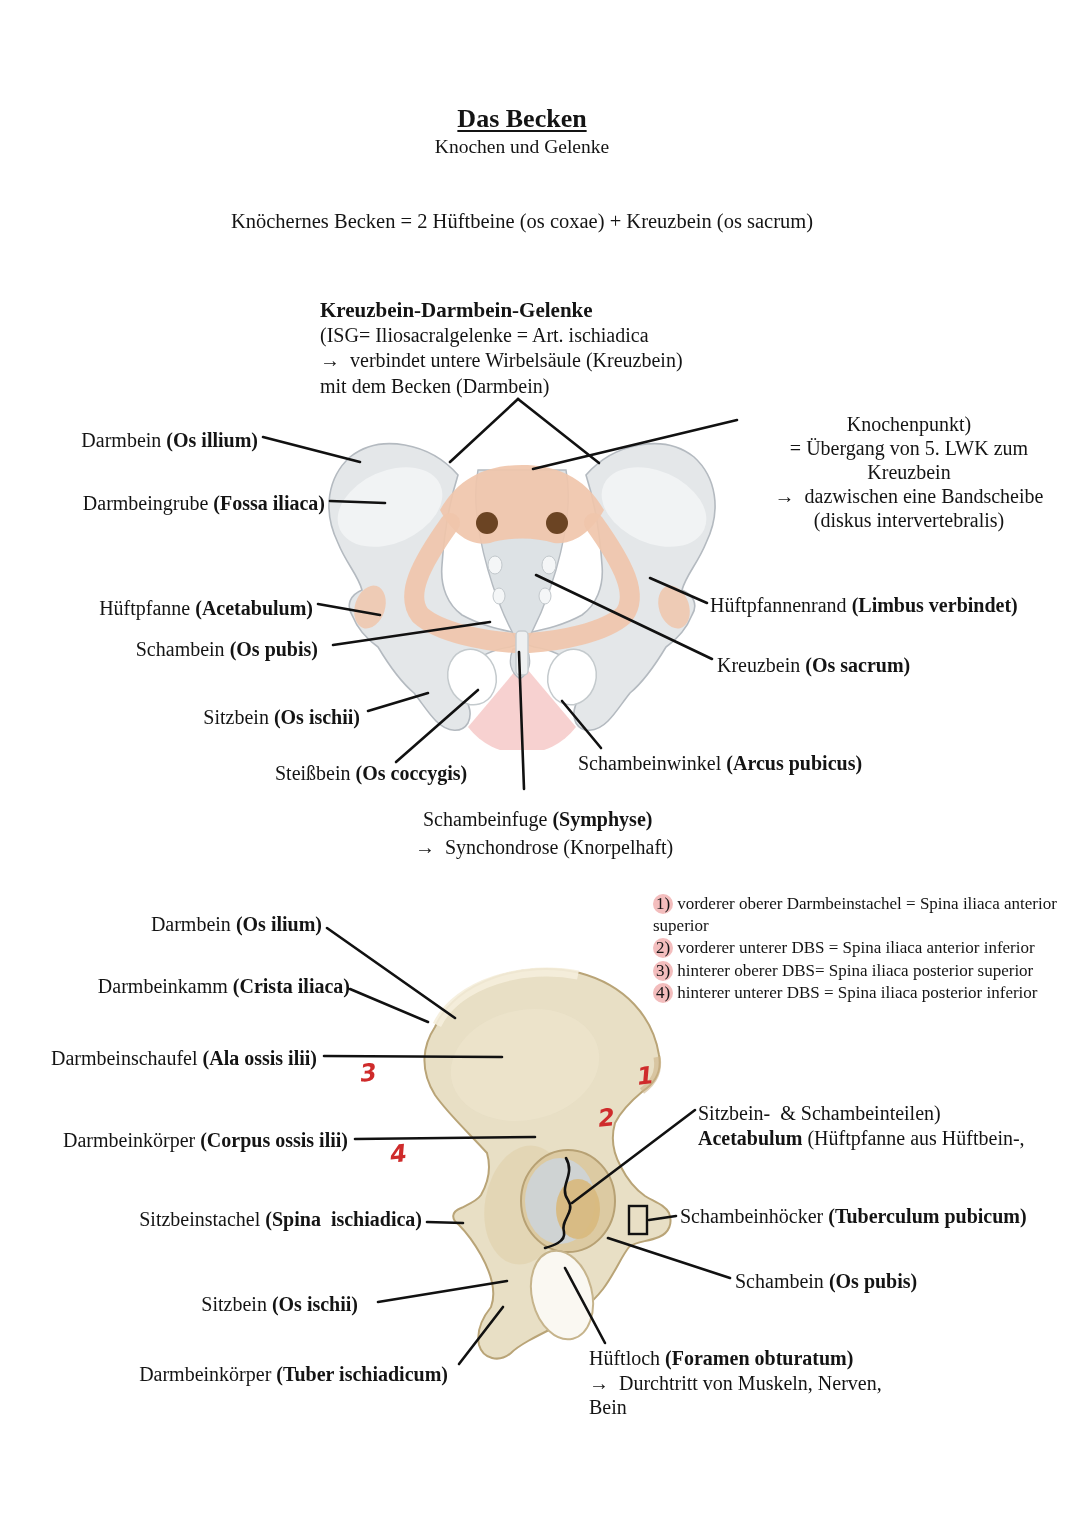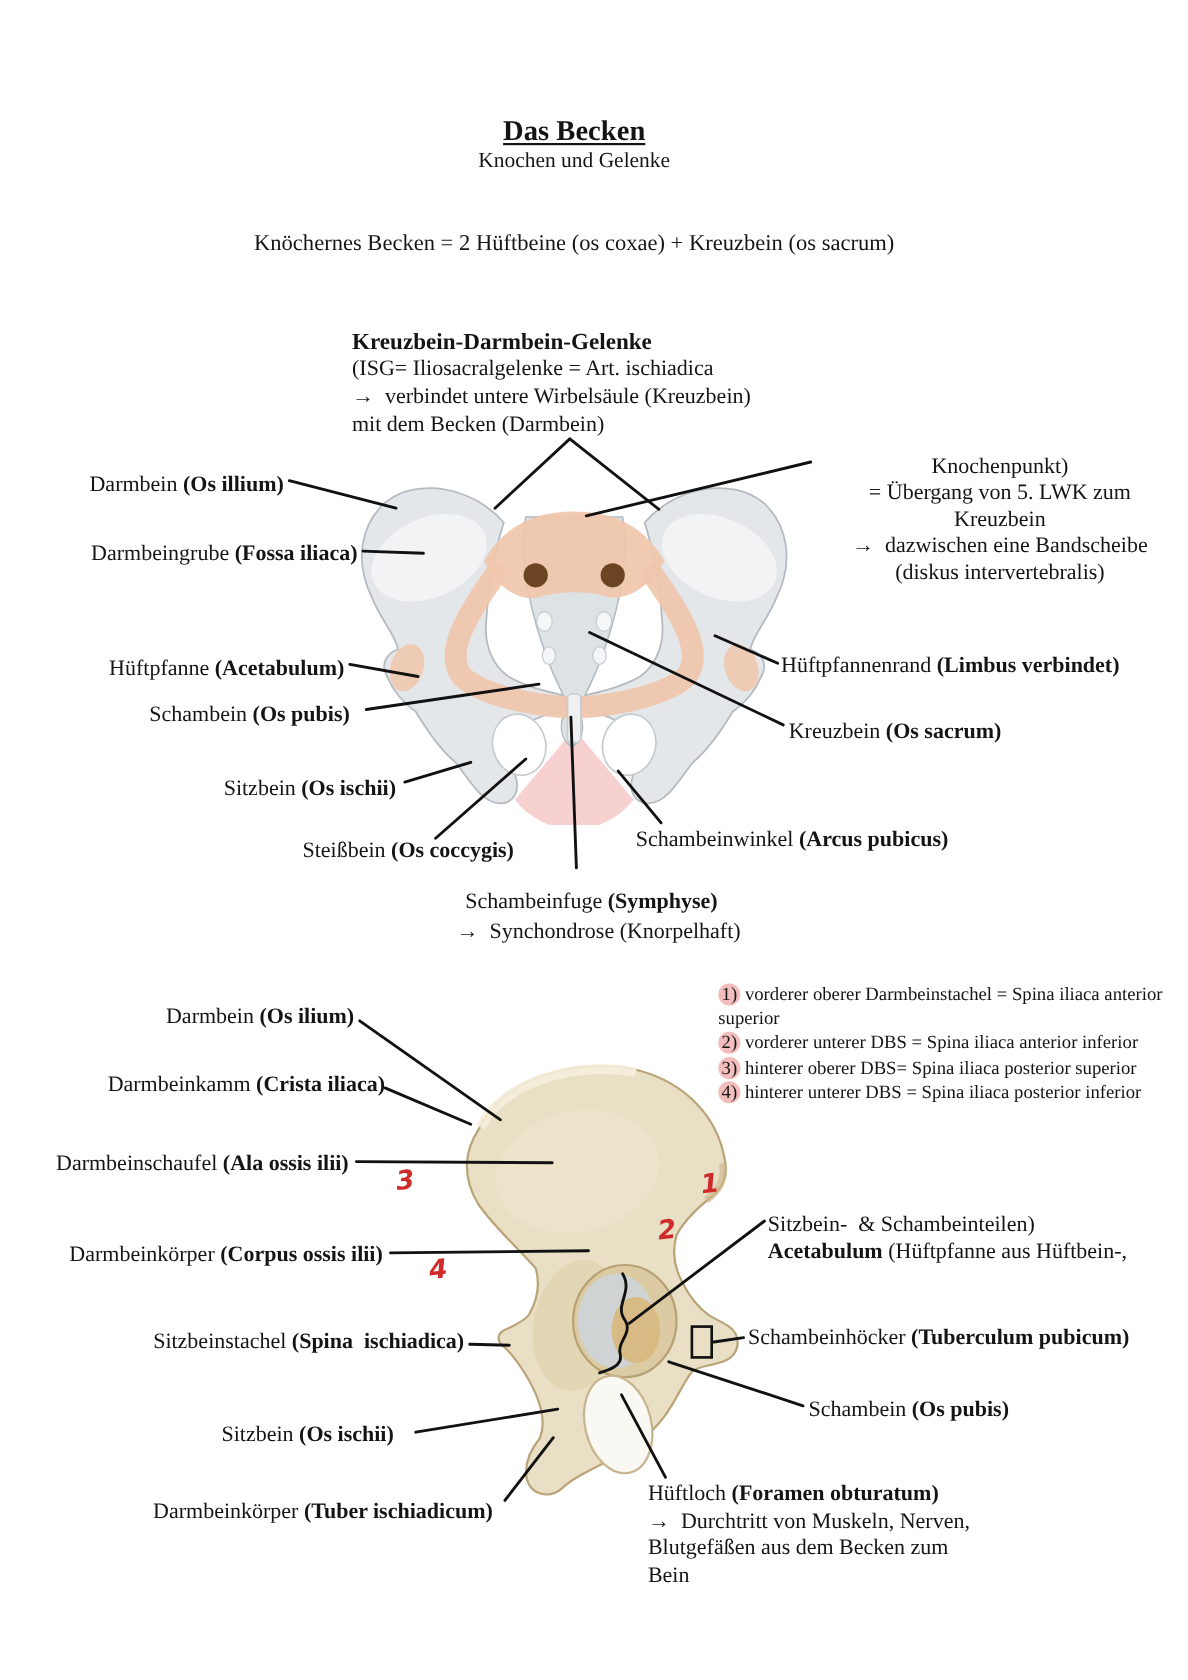"Blutgefäßen aus dem Becken zum" div { html: <div>Blutgefäßen aus dem Becken zum</div> -> none }
